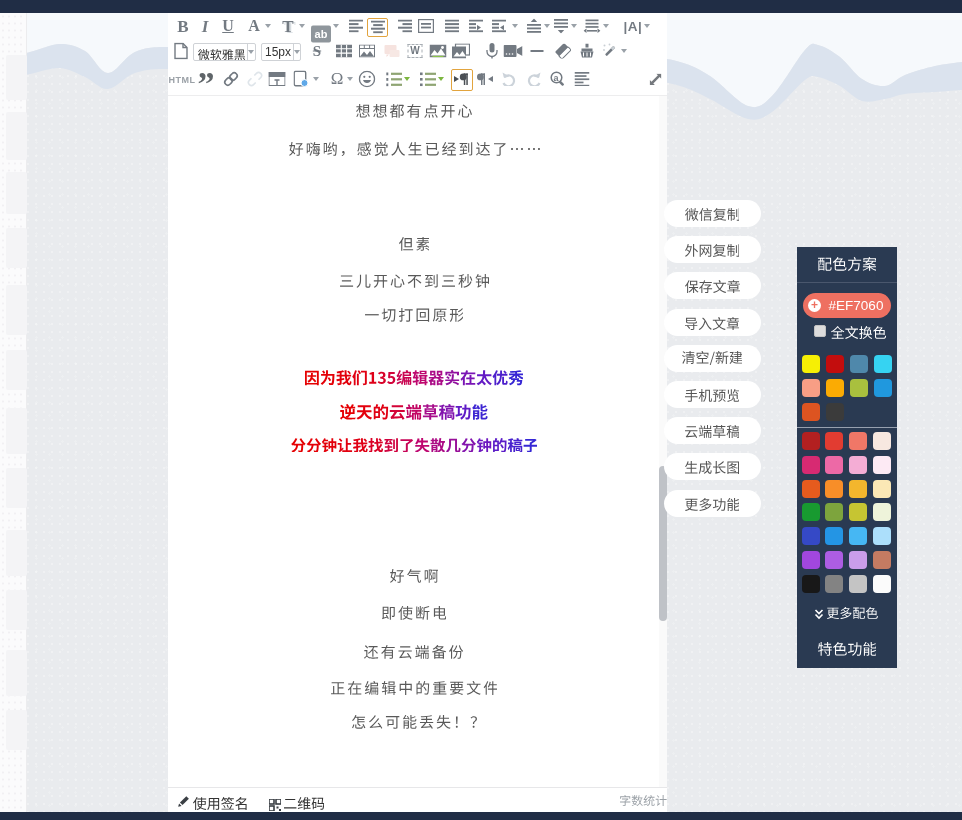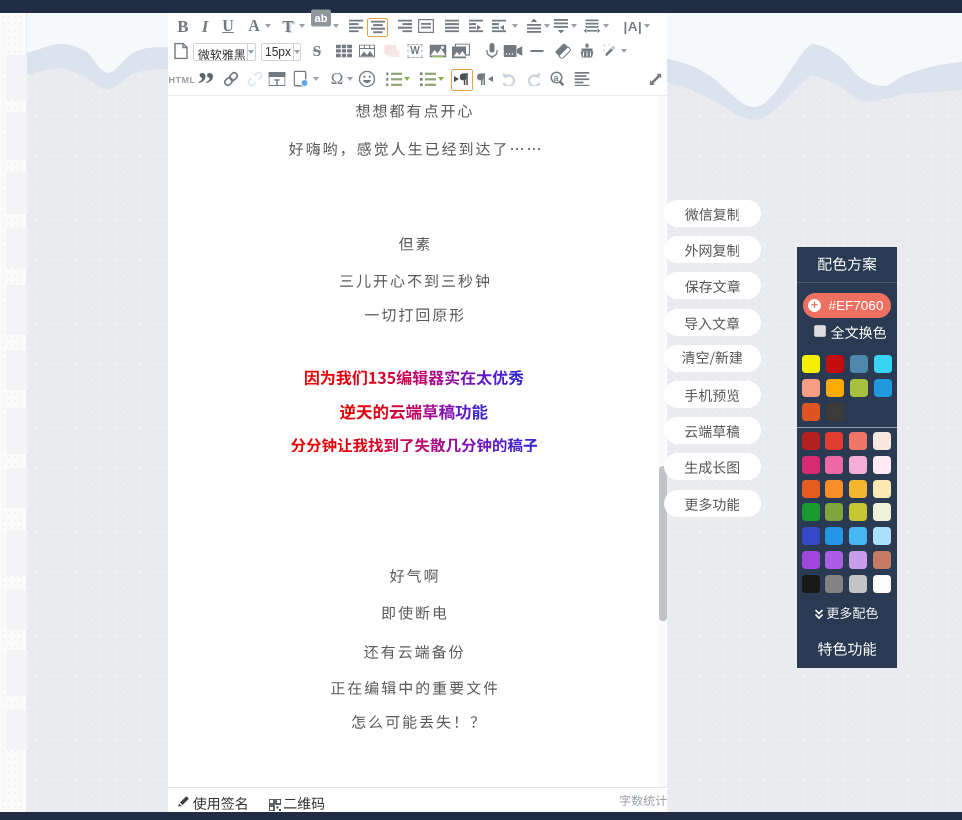"ab" div.ab { top: 18px -> 34px }
